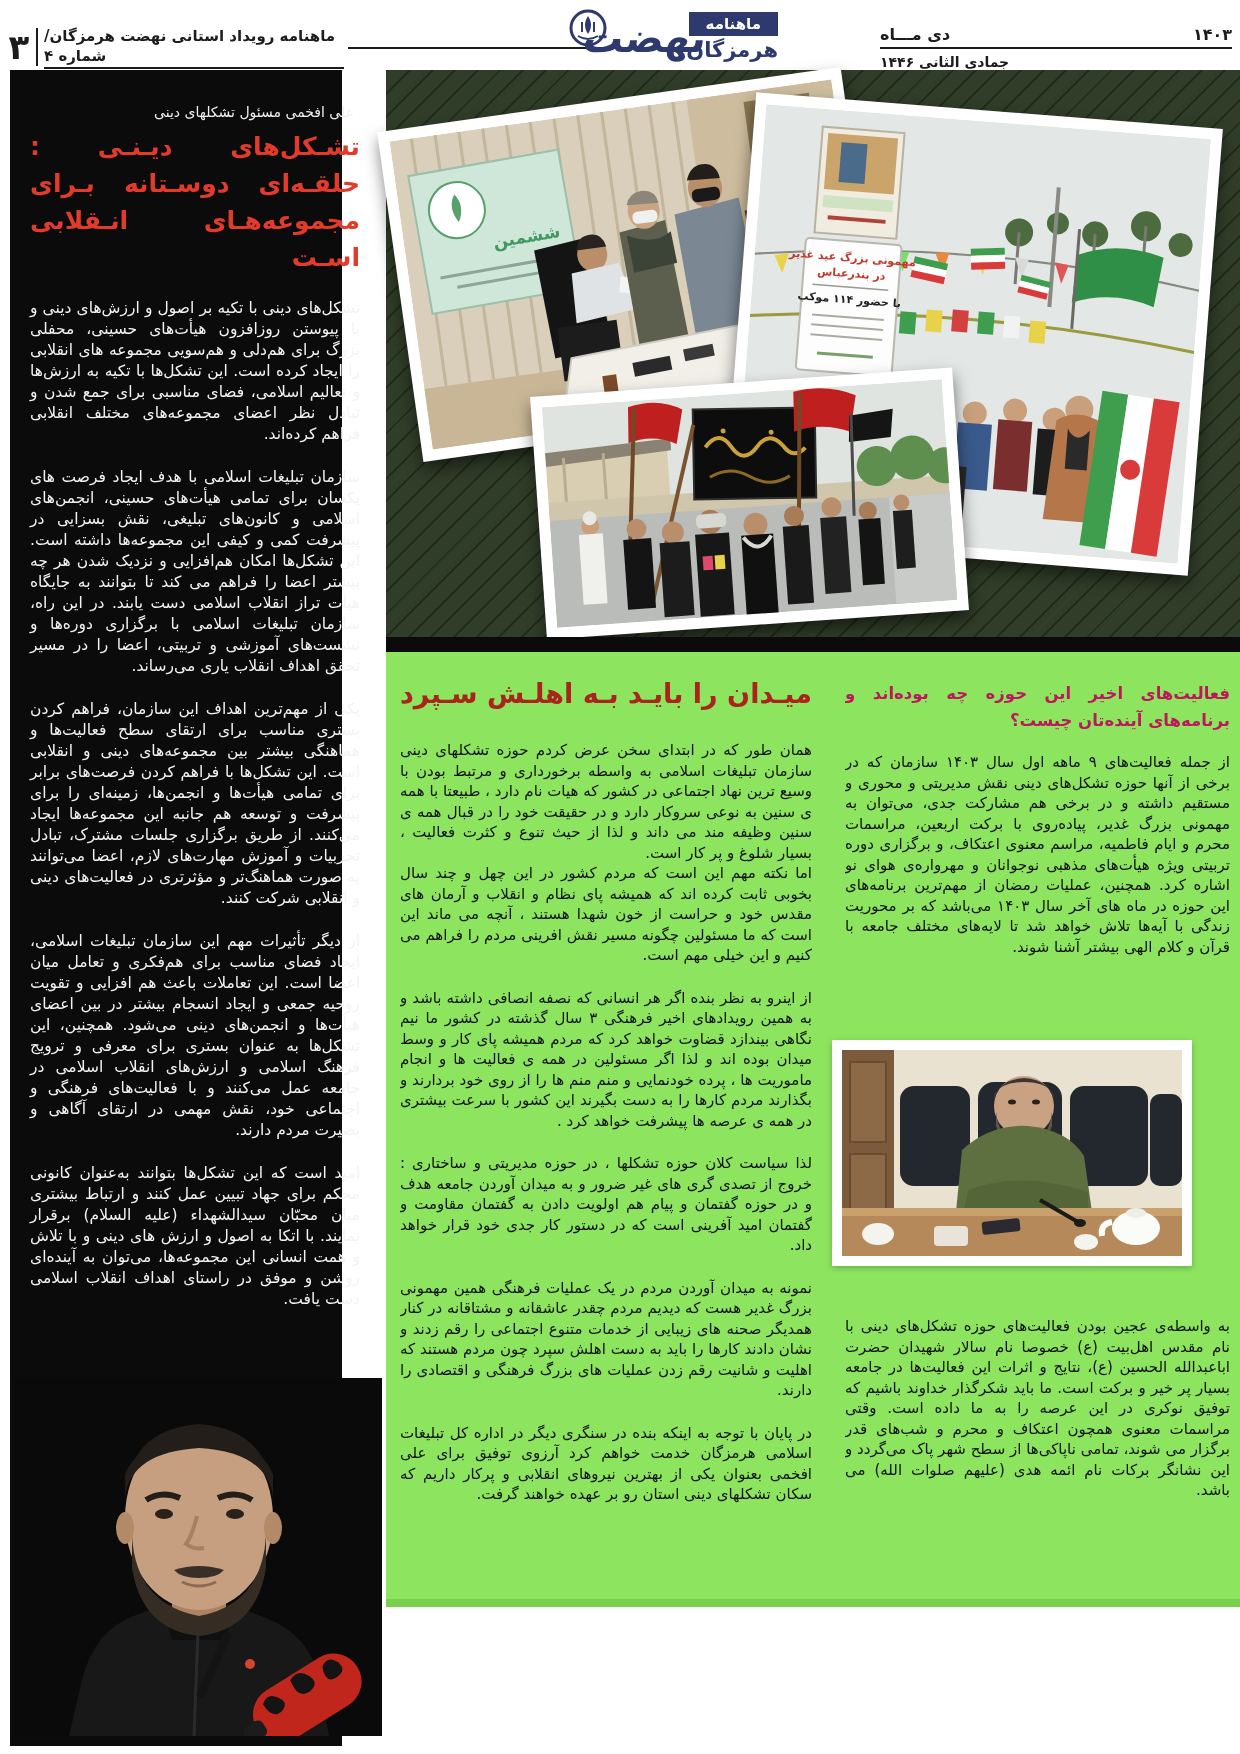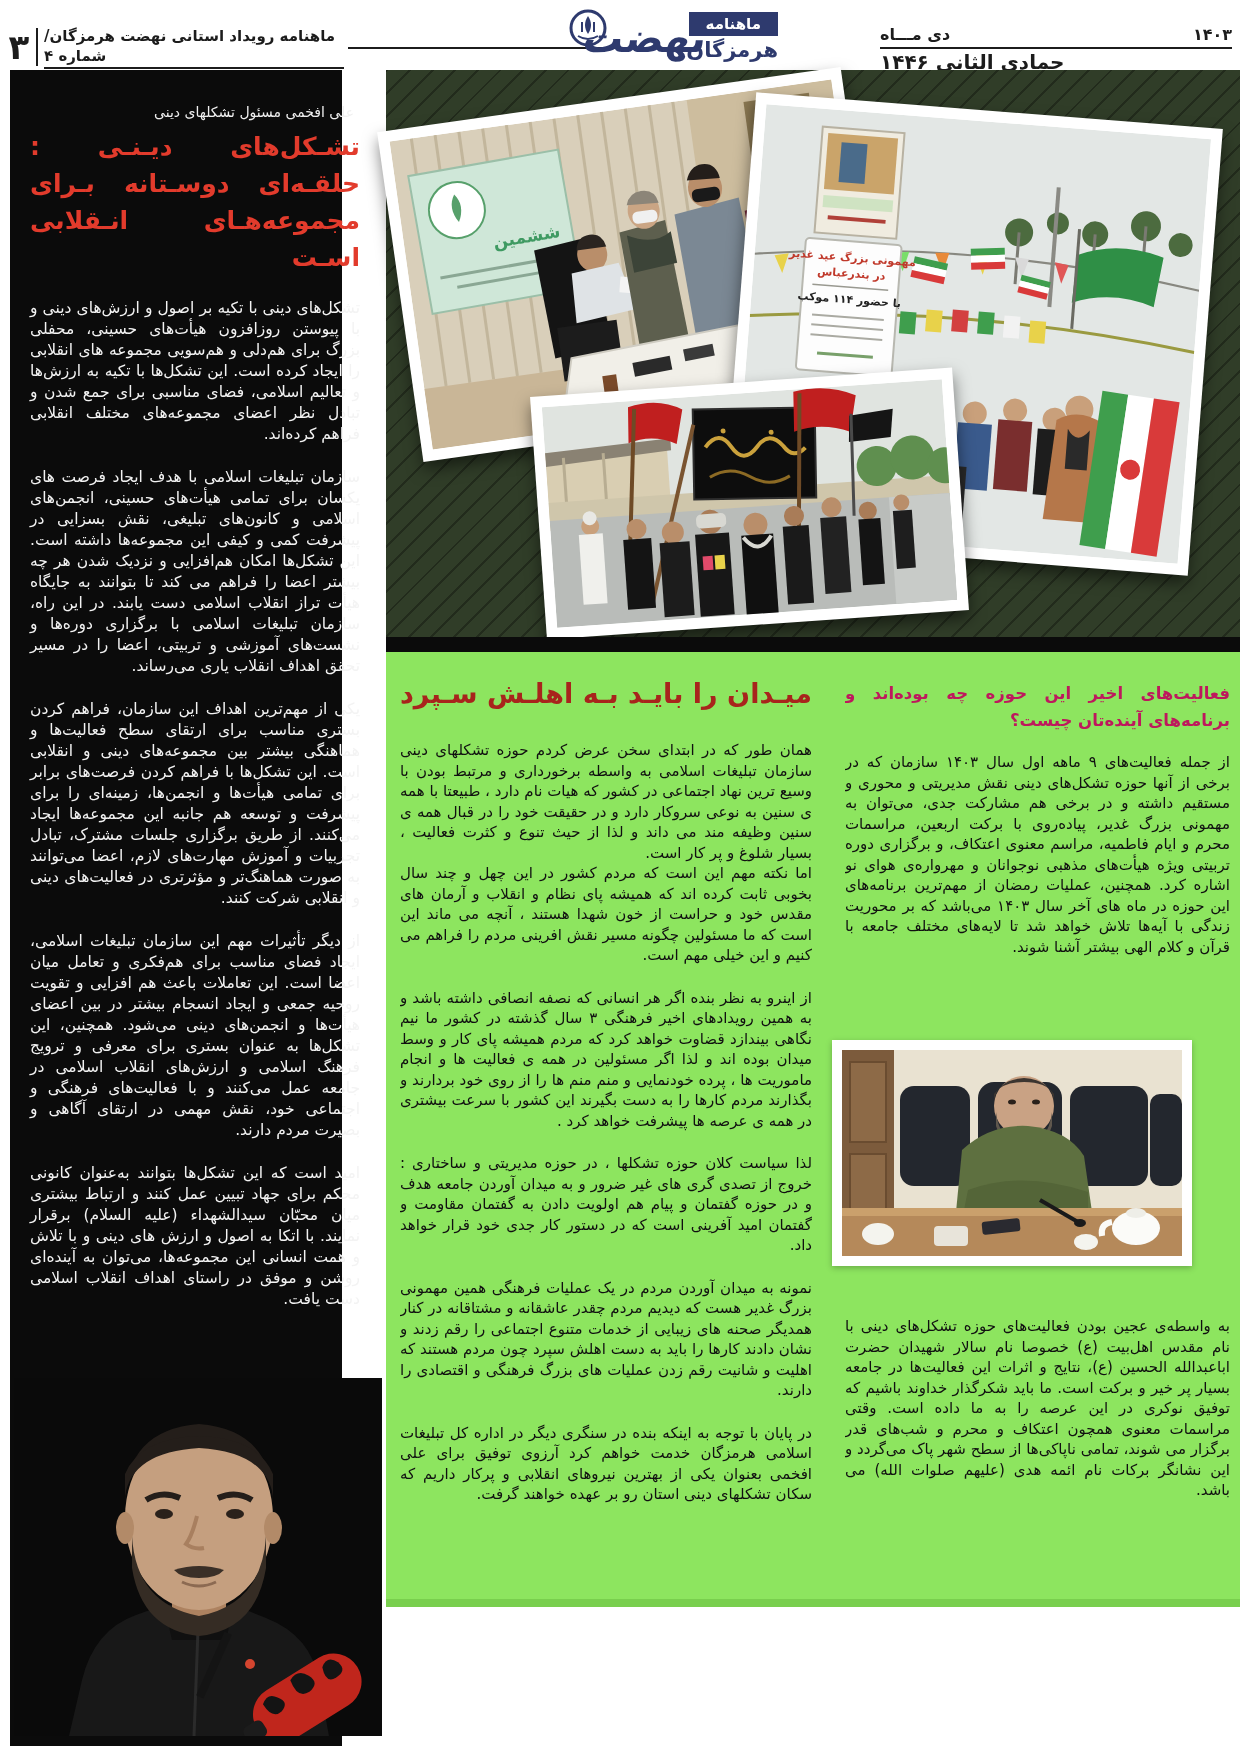"جمادی الثانی ۱۴۴۶" .hdr-right .row2 { font-size: 20px -> 14px }
